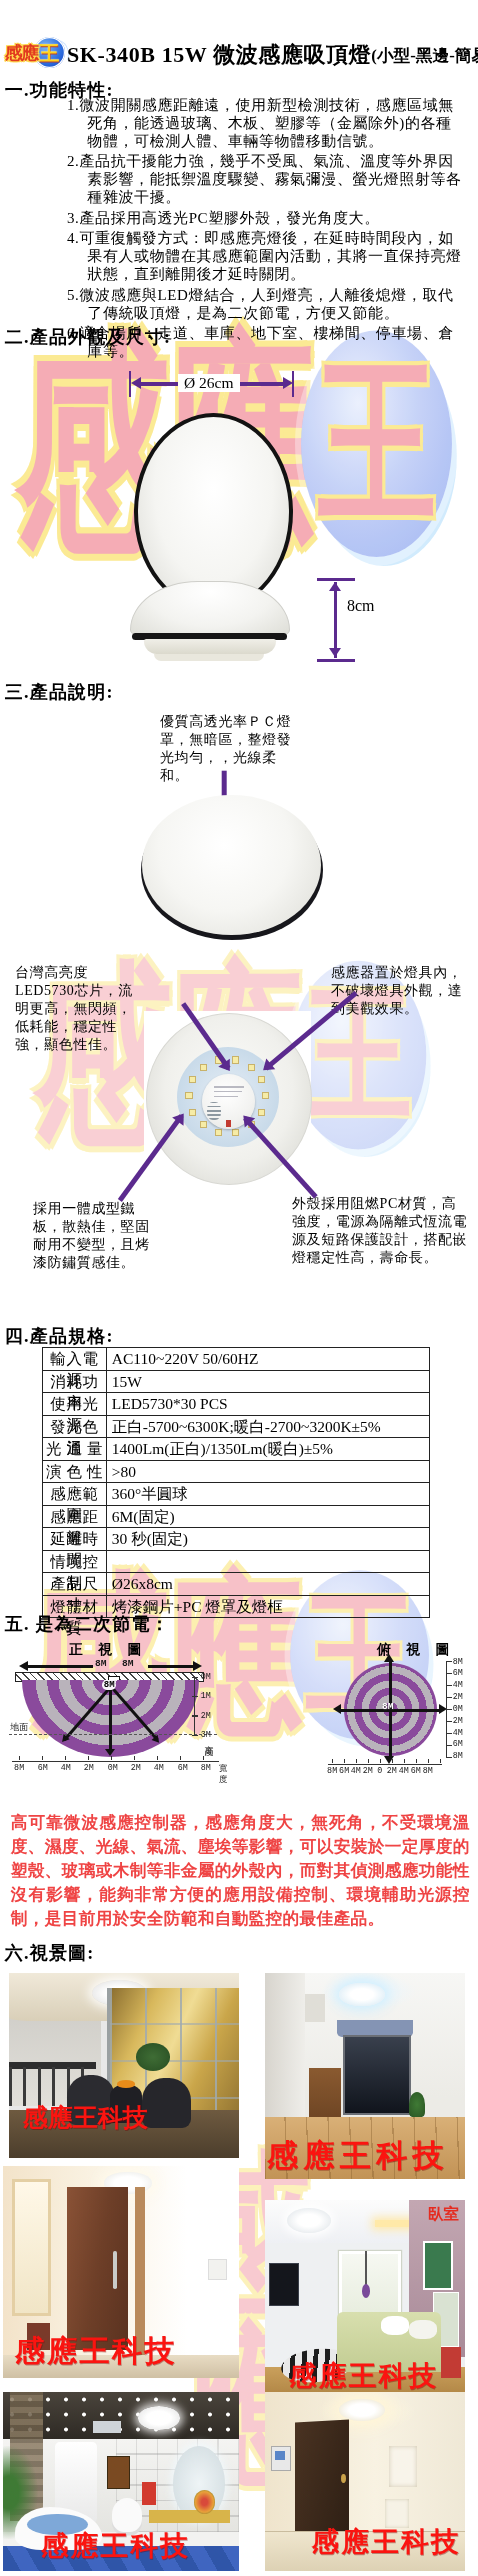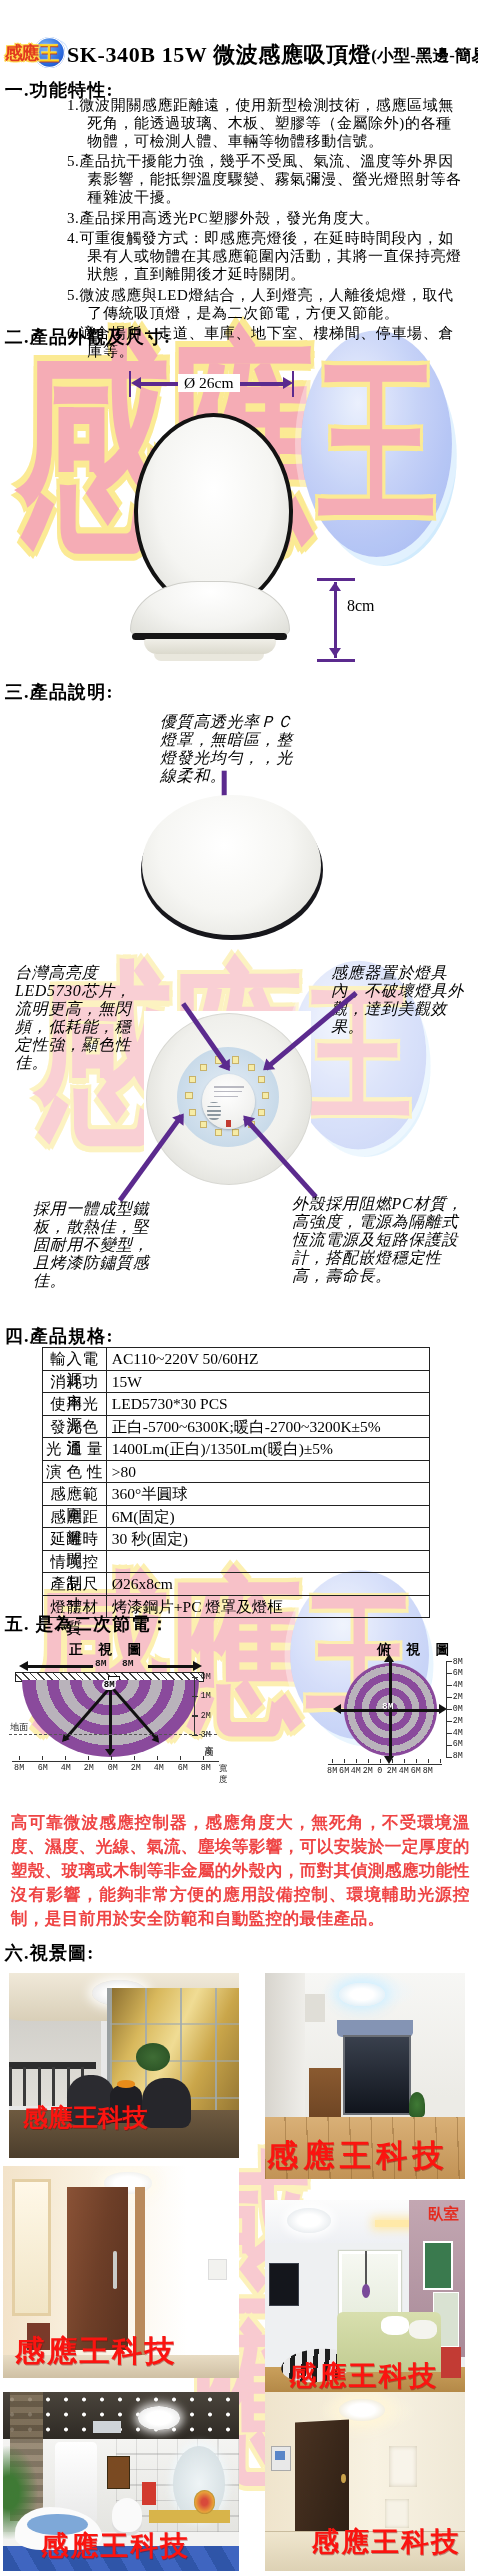"5.產品抗干擾能力強，幾乎不受風、氣流、溫度等外界因素影響，能抵禦溫度驟變、霧氣" div.li { text: 5 -> 2 }
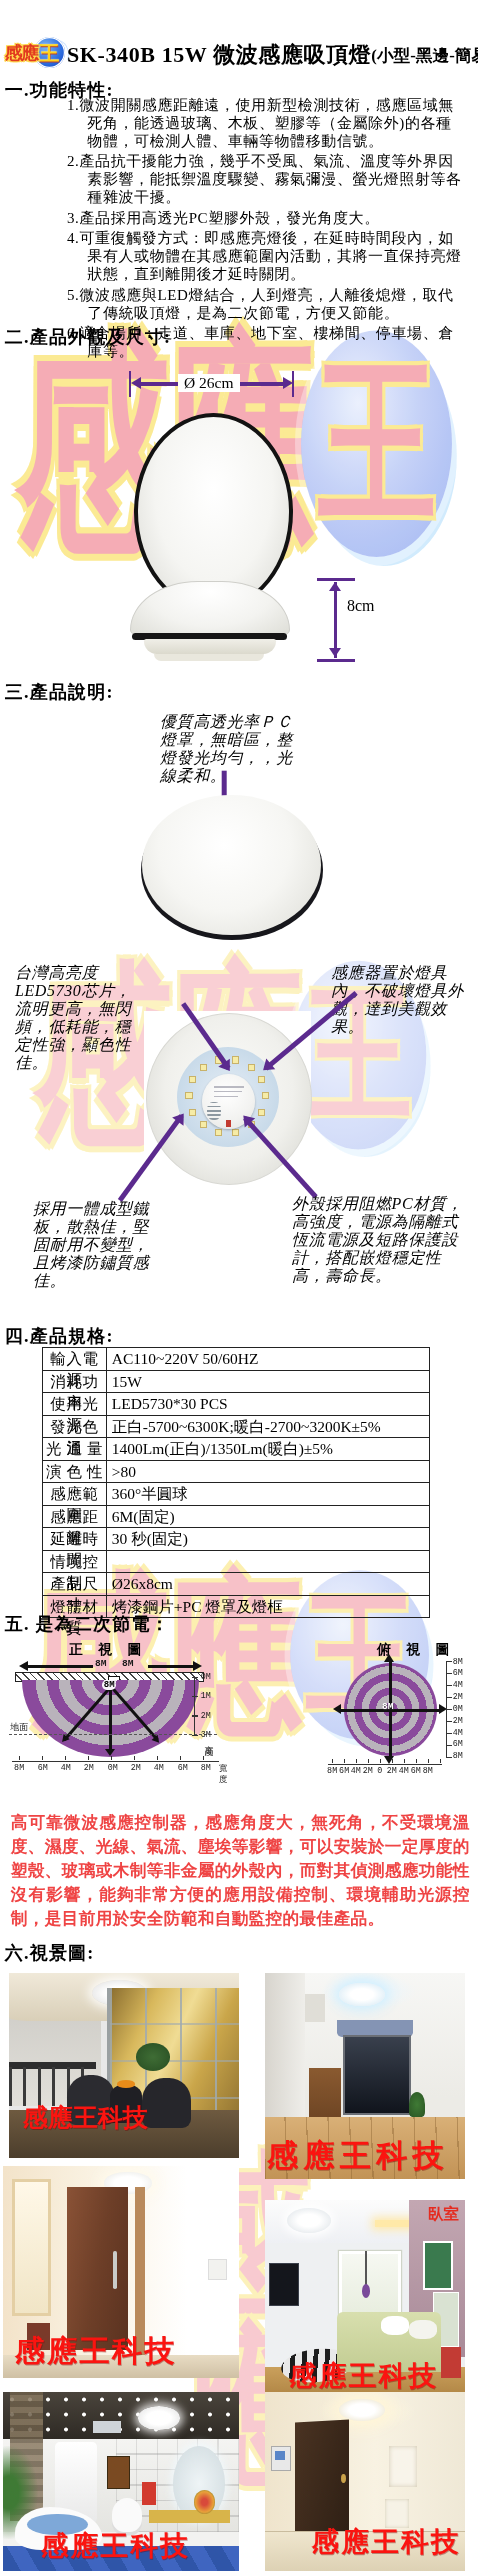"優質高透光率ＰＣ燈罩，無暗區，整燈發光均勻，，光線柔和。" .ann { font-size: 16px -> 14px; font-style: italic -> none }
